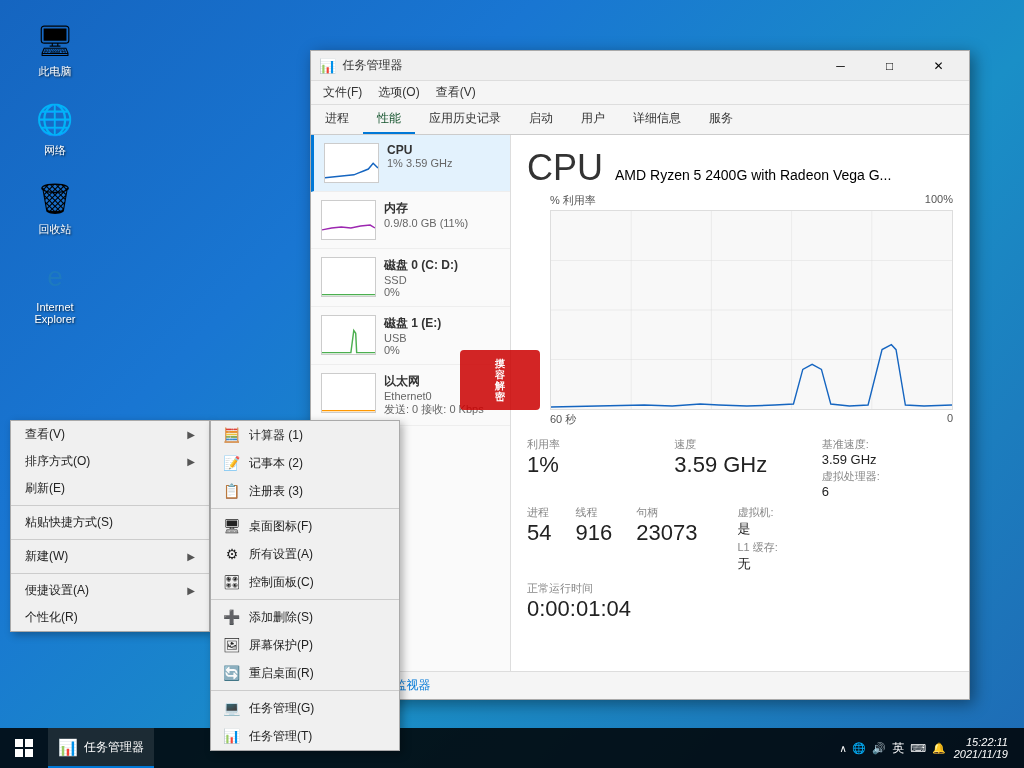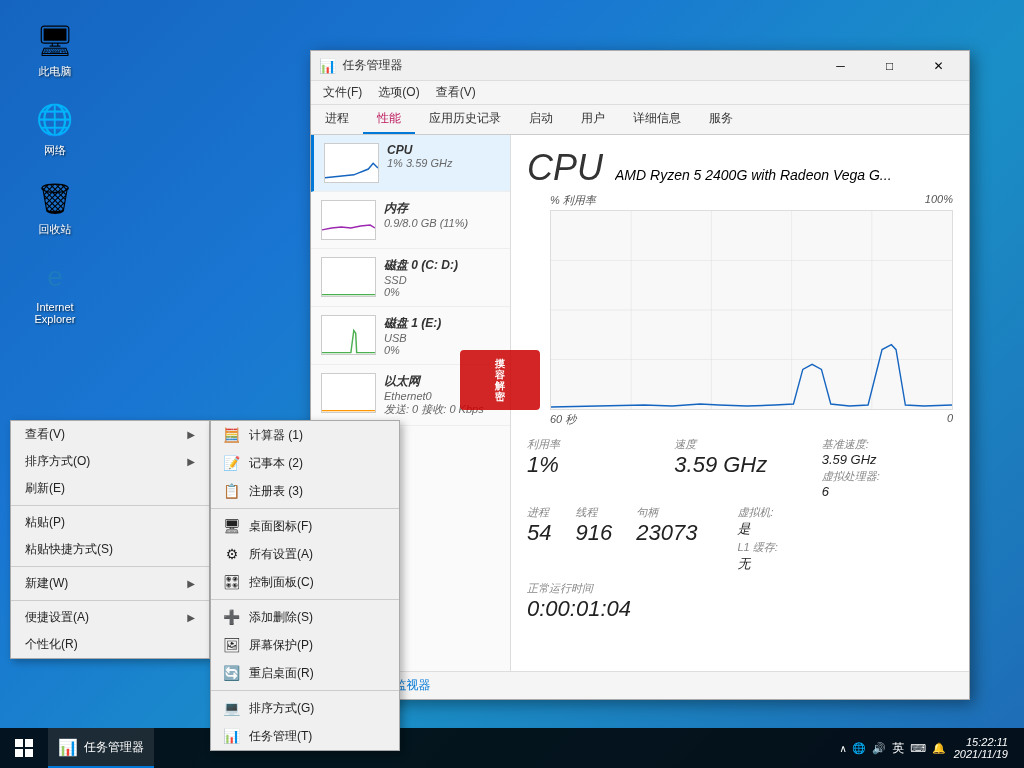"性能" .tm-tab.active { color: #be185d -> #14532d }
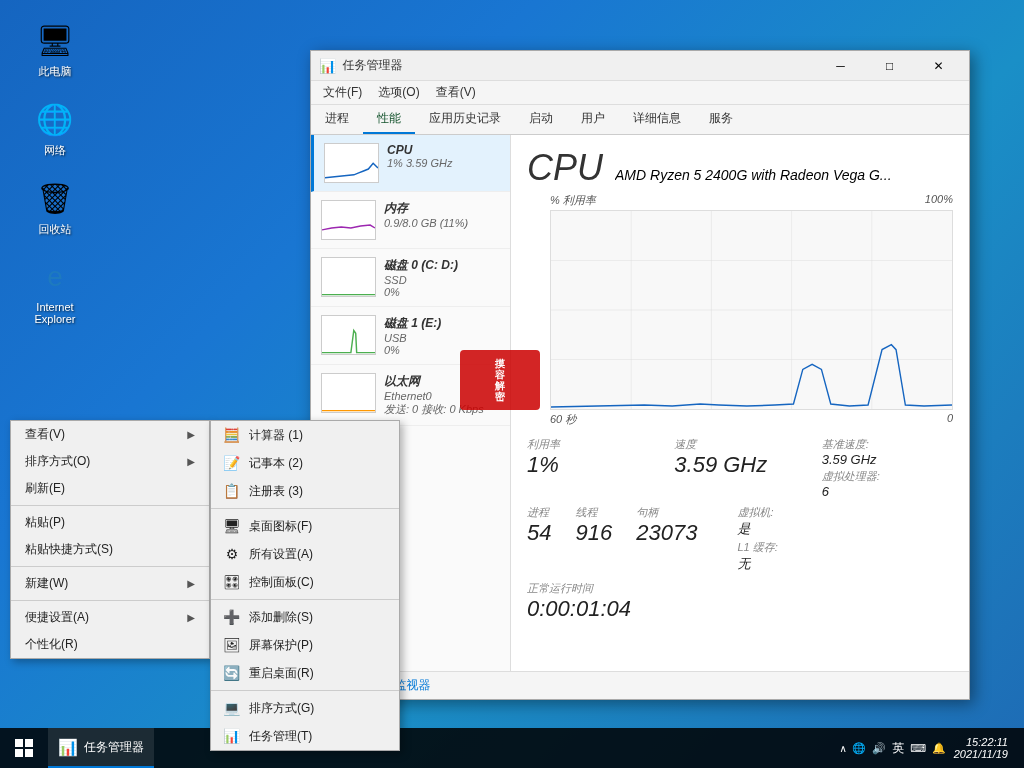"CPU" .tm-content { font-style: italic -> none }
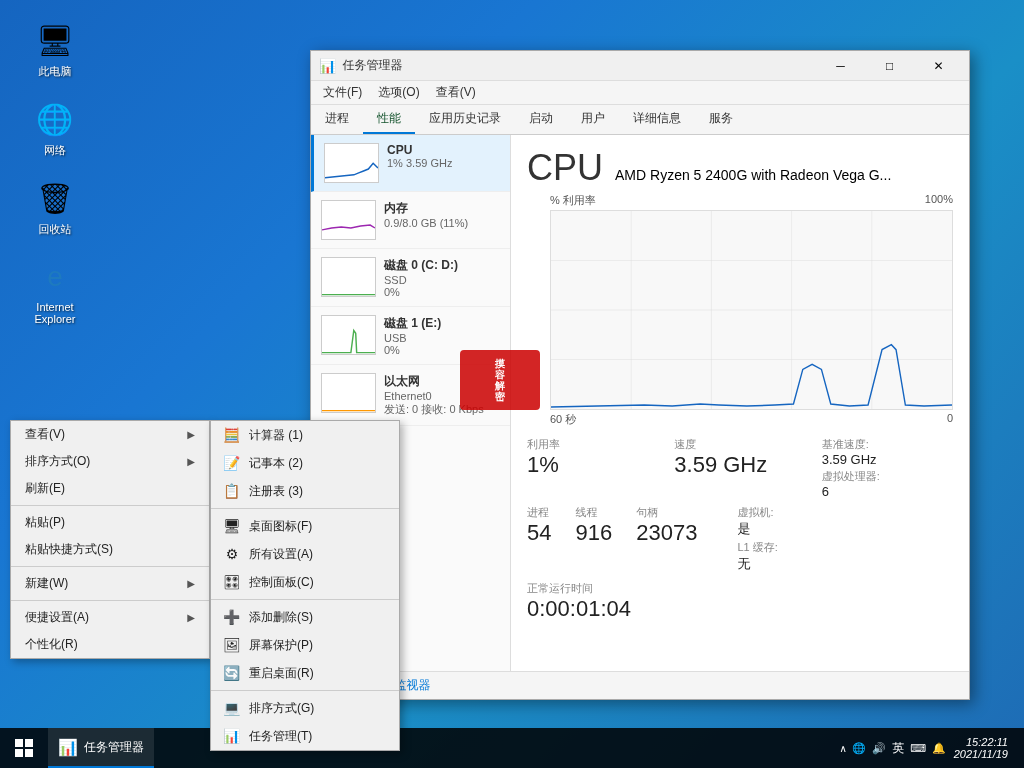"粘贴(P)" div.context-menu-item { html: <div> <span>粘贴(P)</span> </div> -> none }
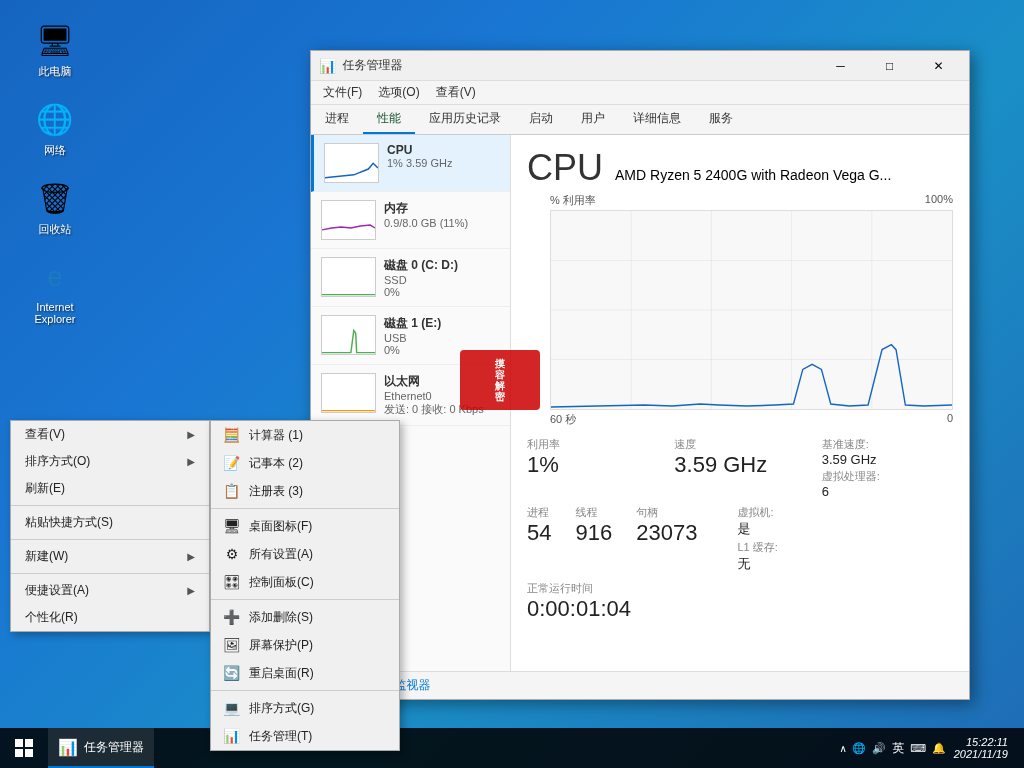"排序方式(G)" span { text: 排序方式 -> 任务管理 }
